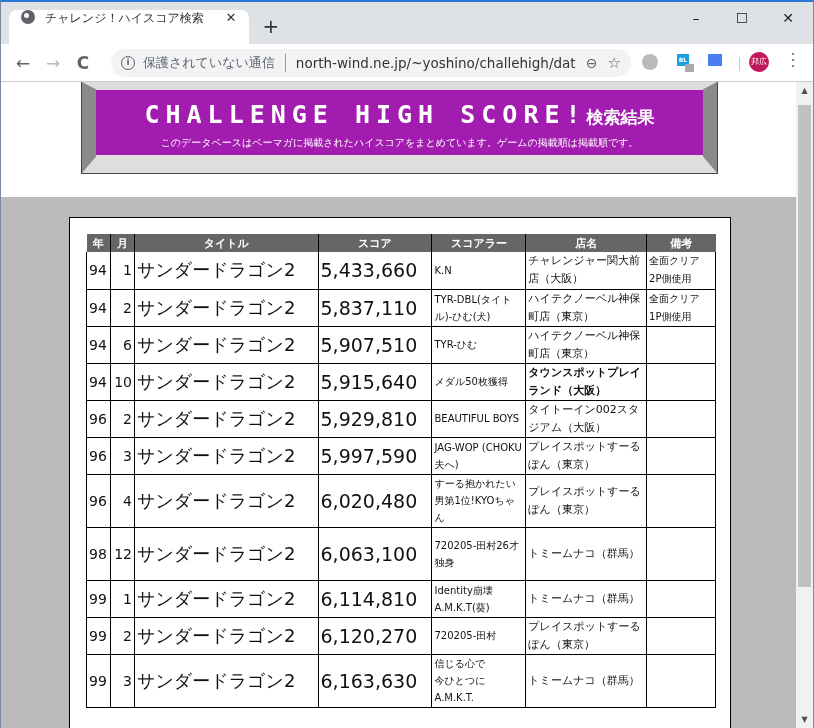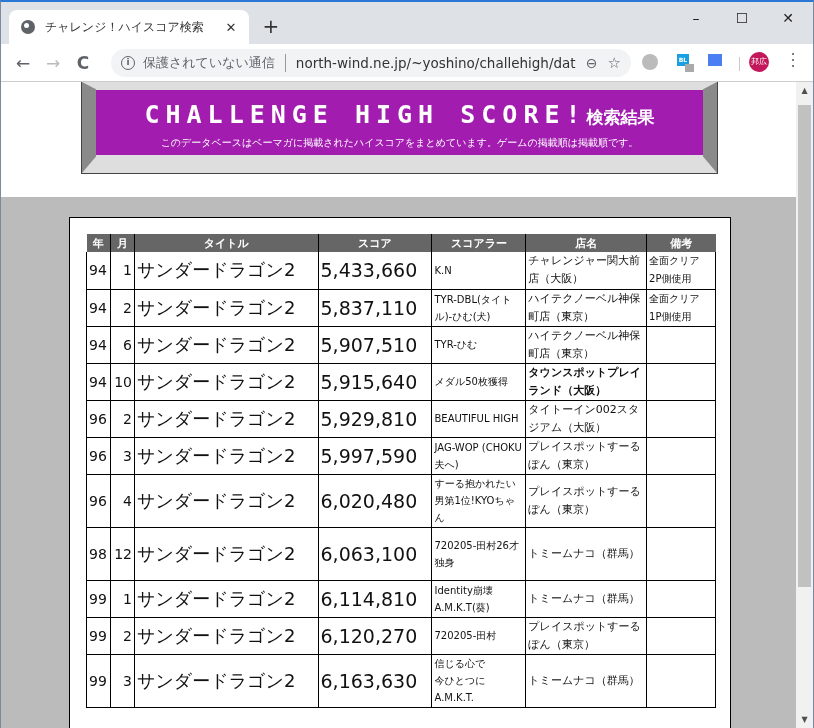"チャレンジ！ハイスコア検索" .tab { align-items: center -> none }
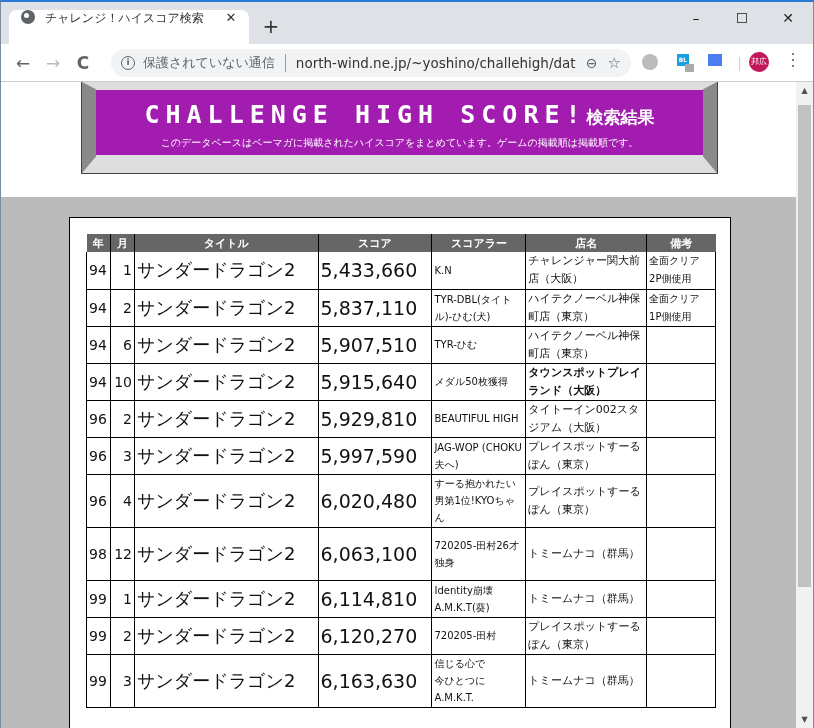"BEAUTIFUL HIGH" td.pl { text: HIGH -> BOYS }
